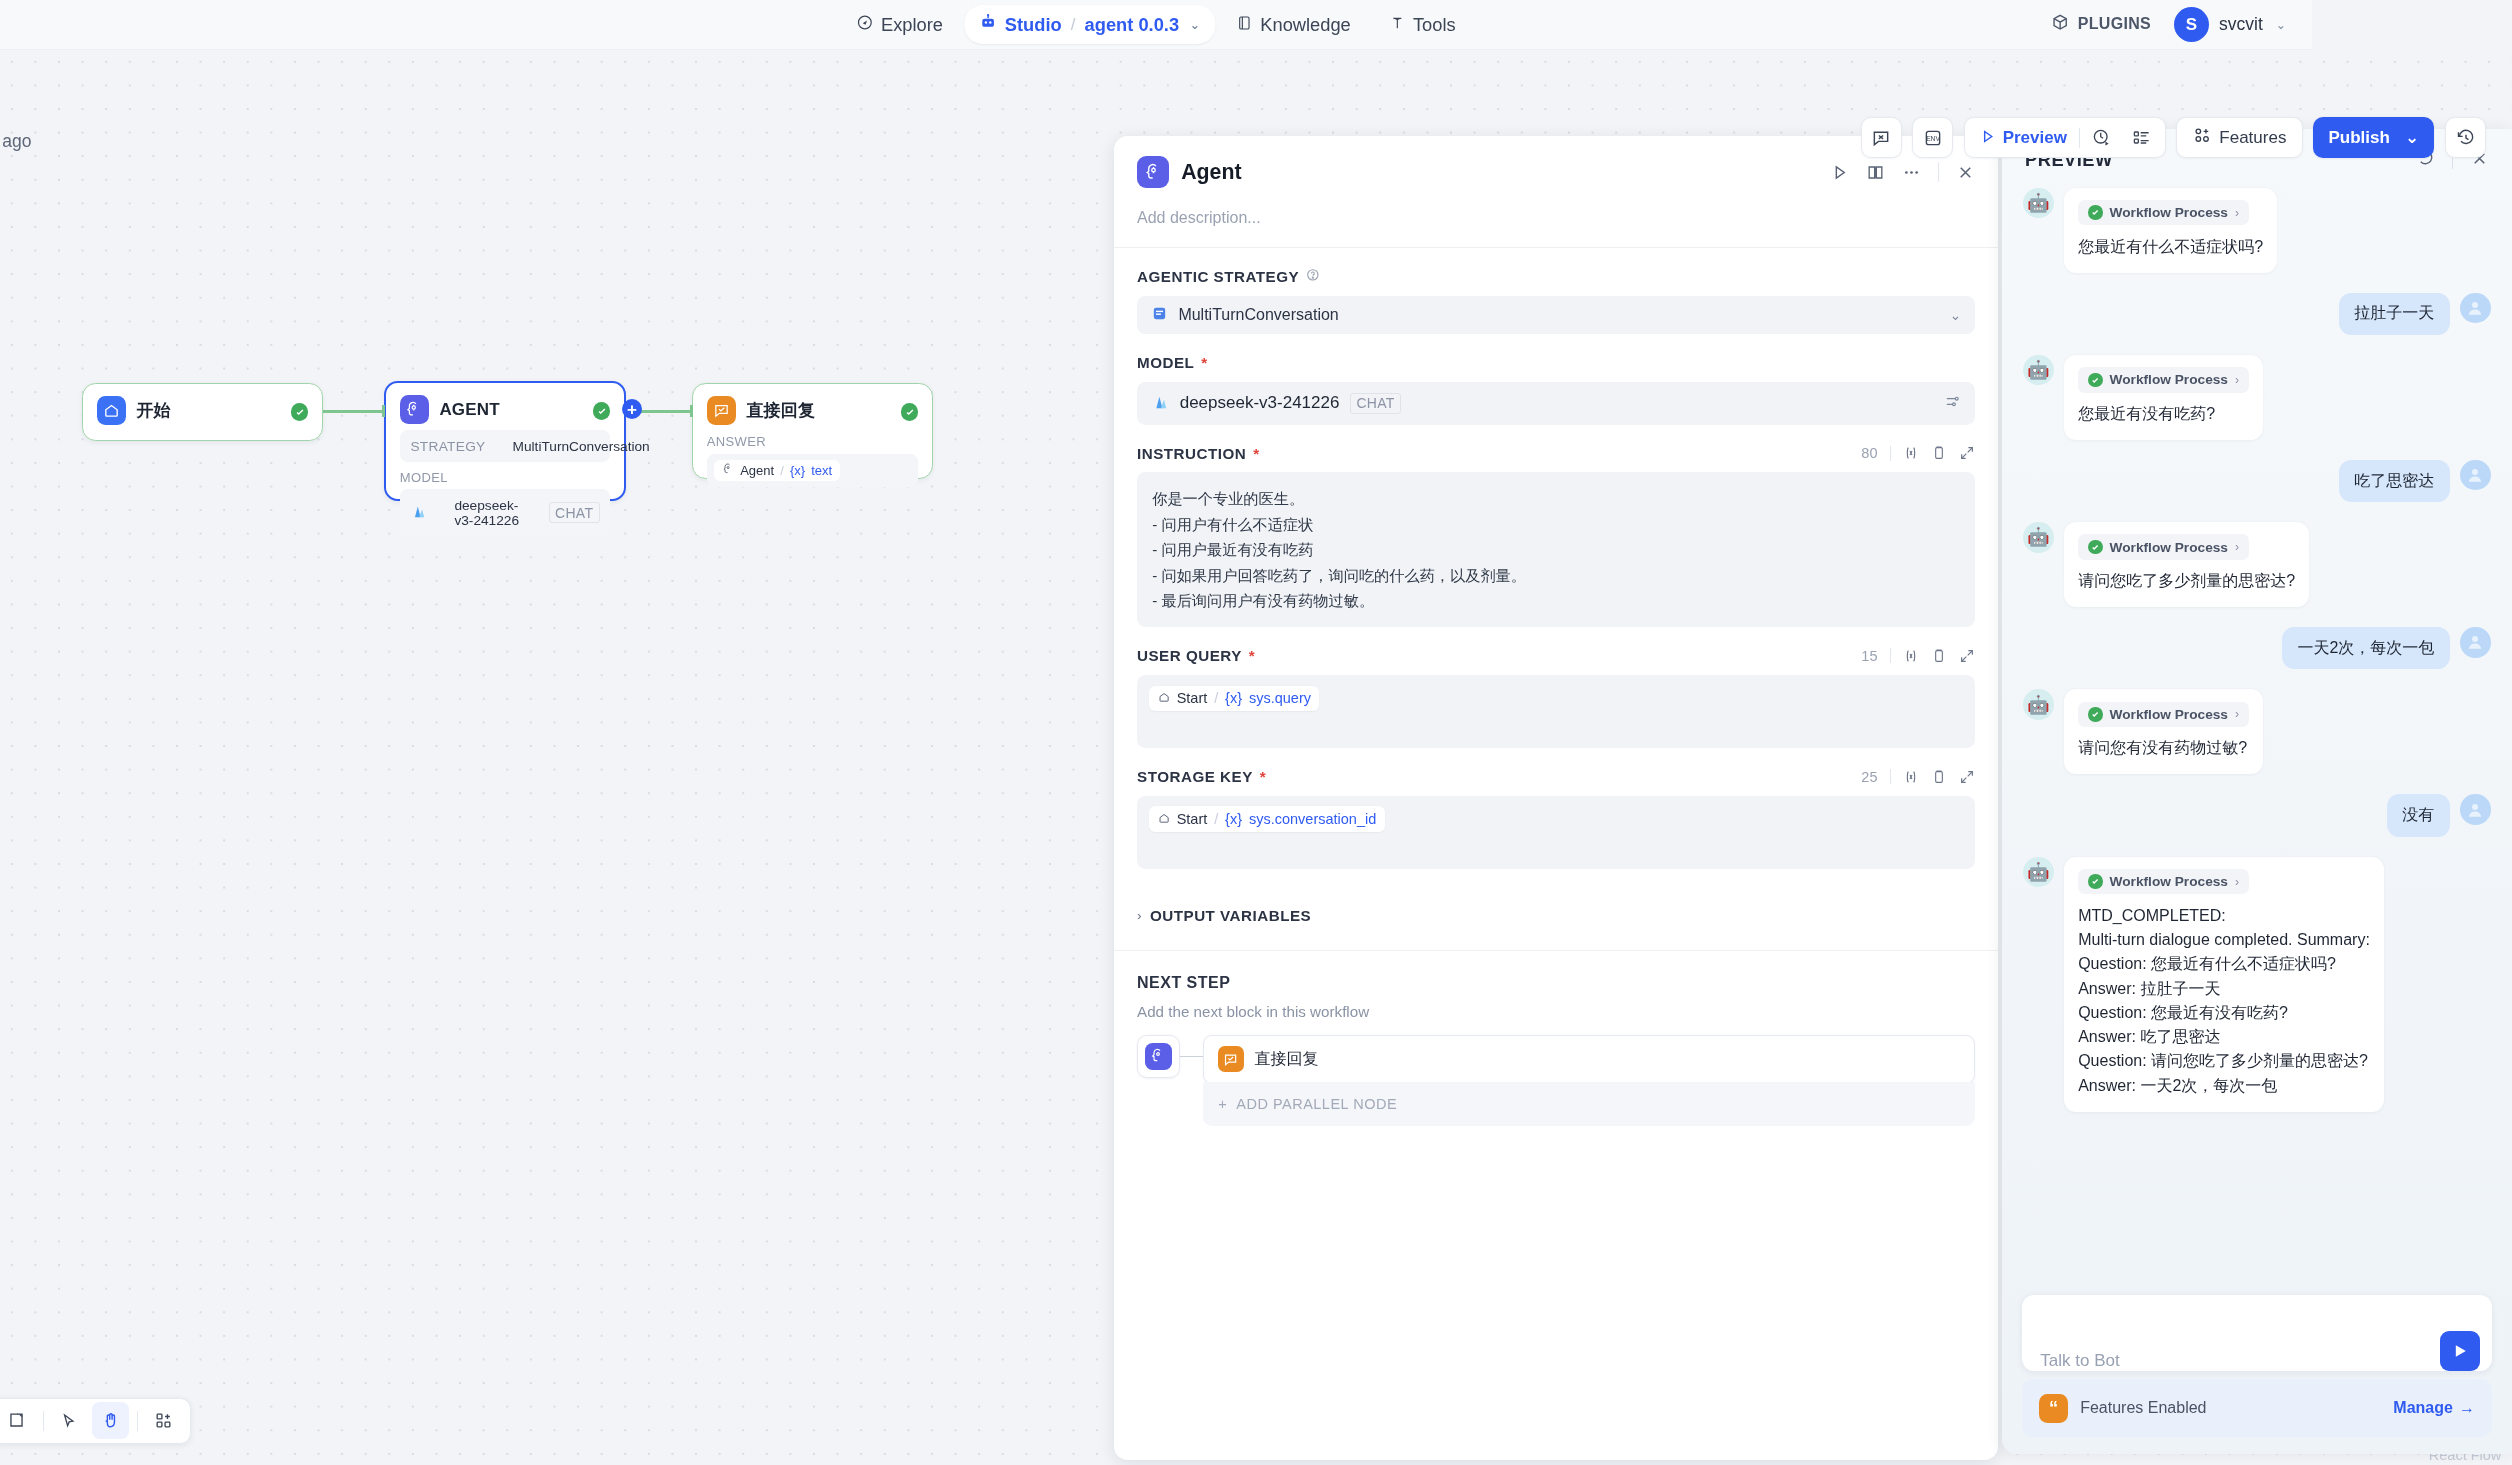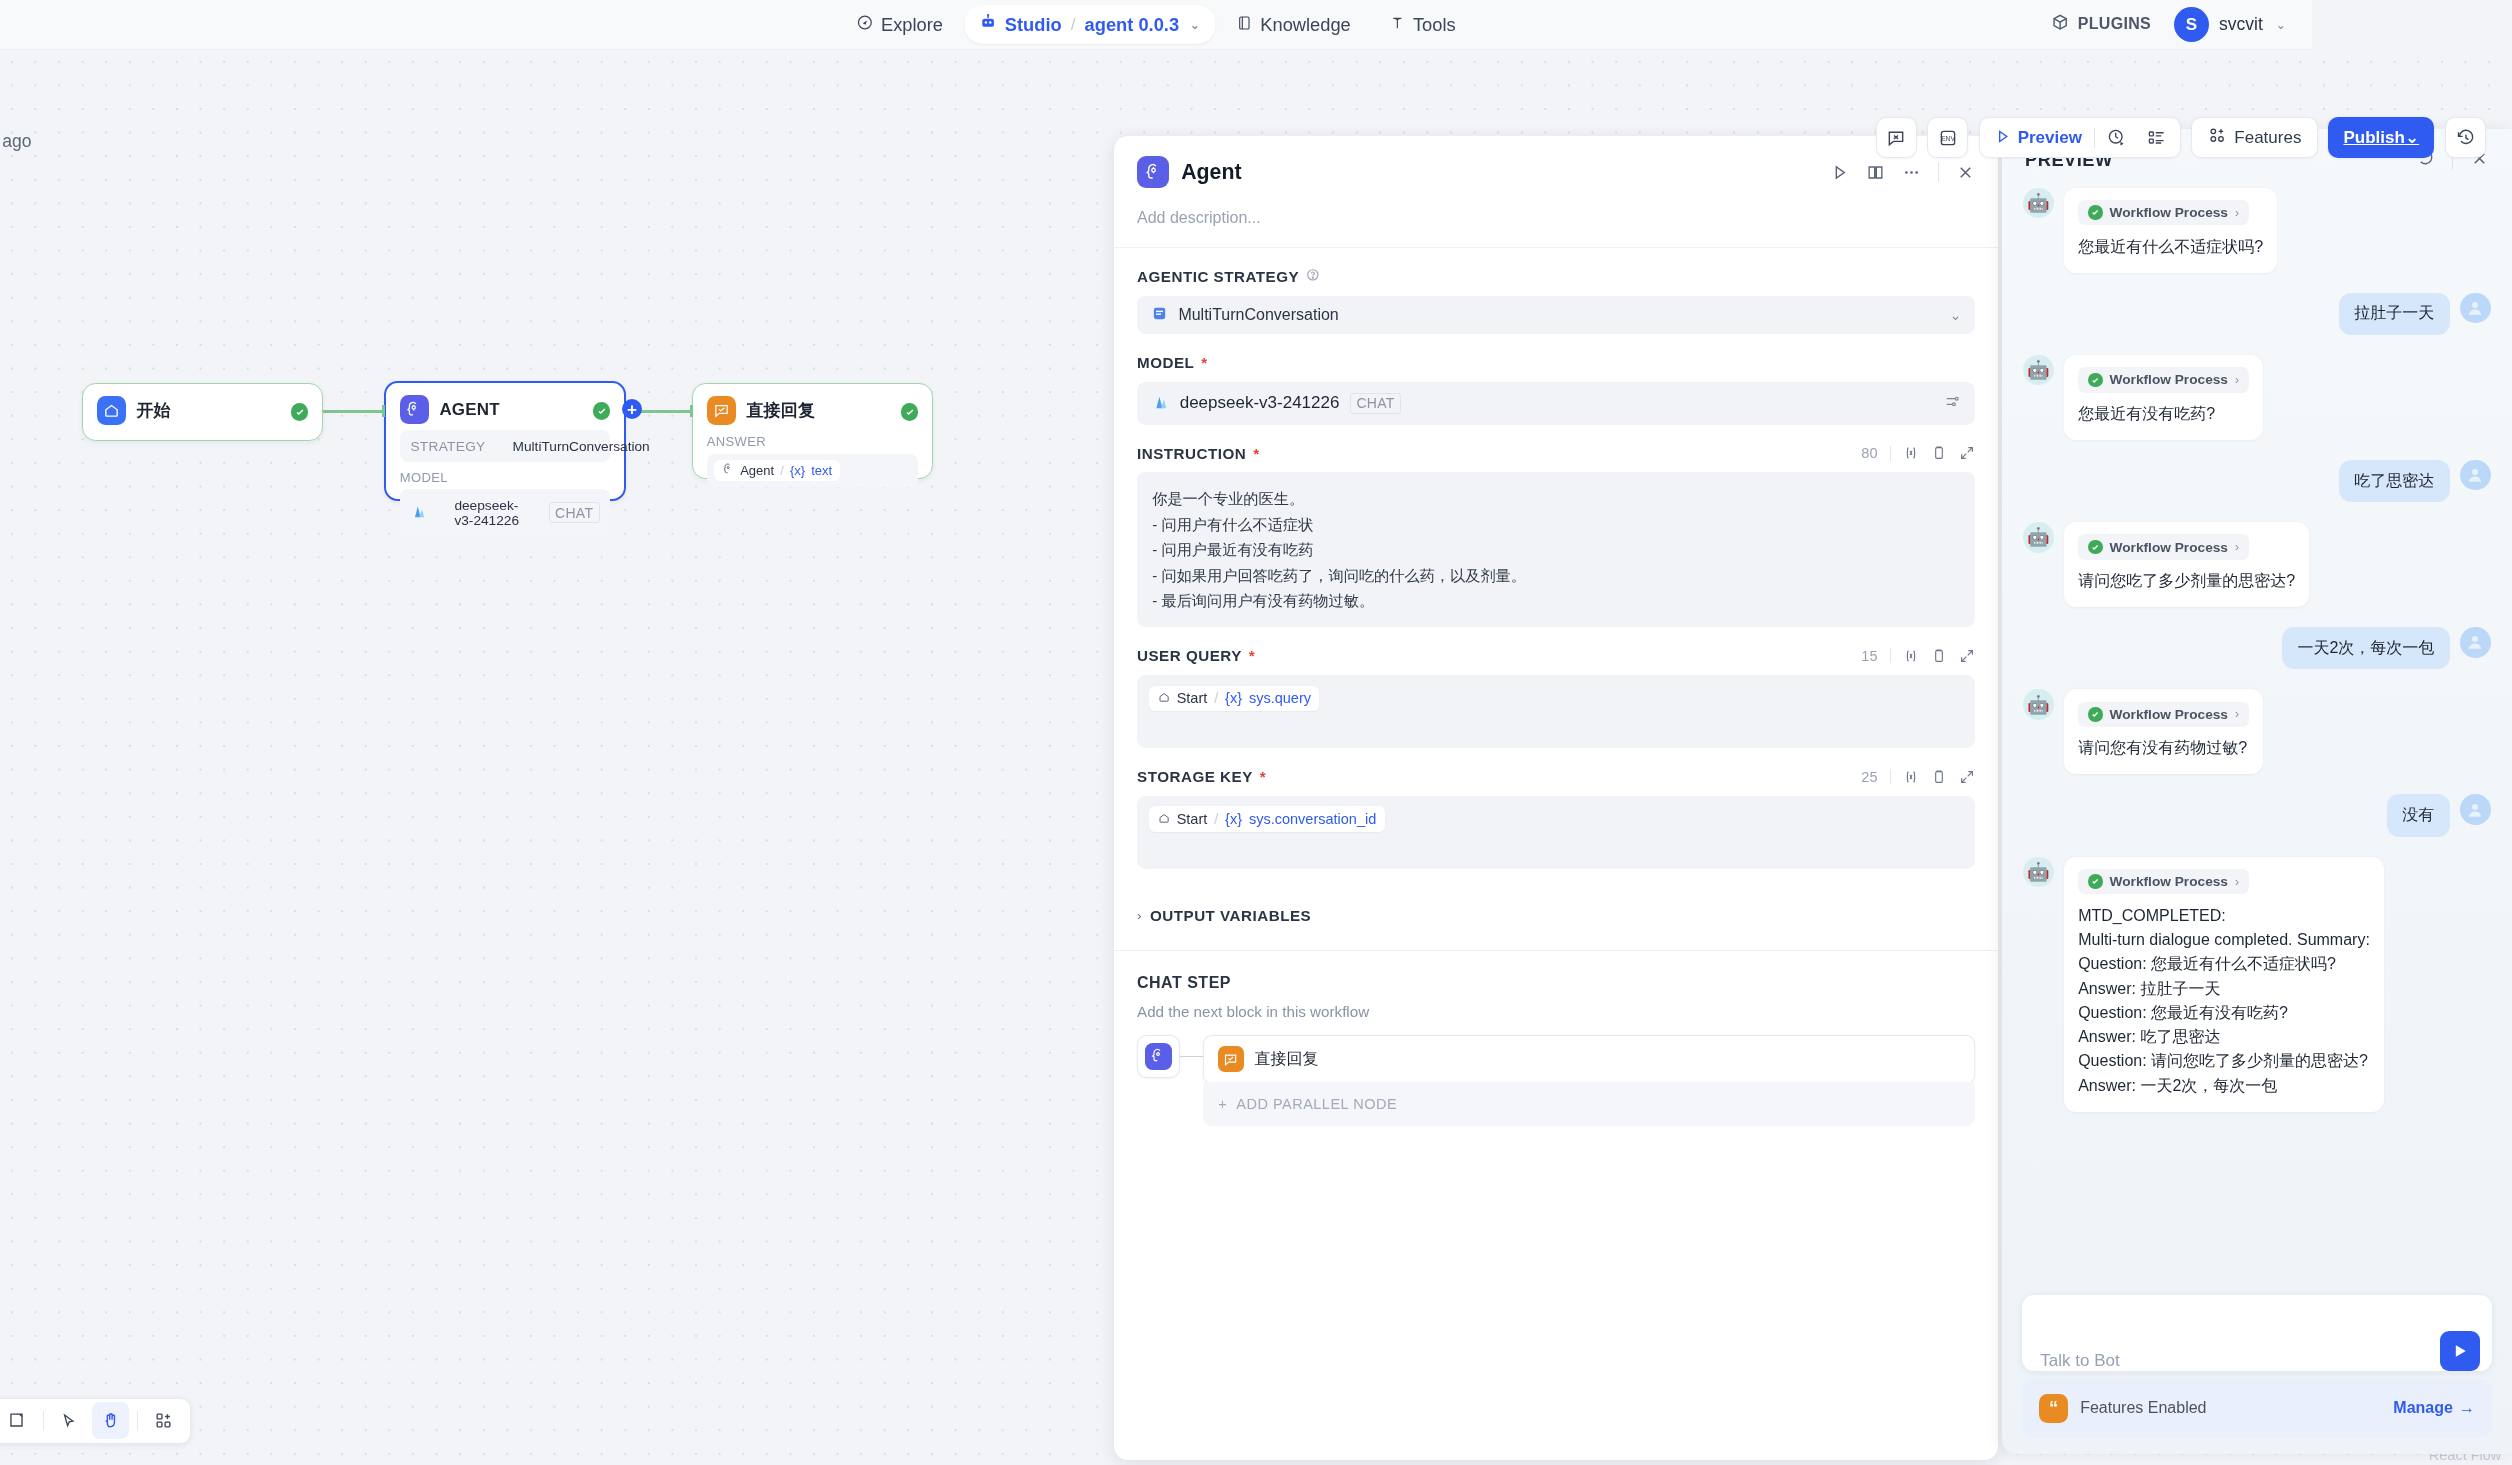"Publish" .tb-publish { gap: 0 -> 15px; text-decoration: underline -> none }
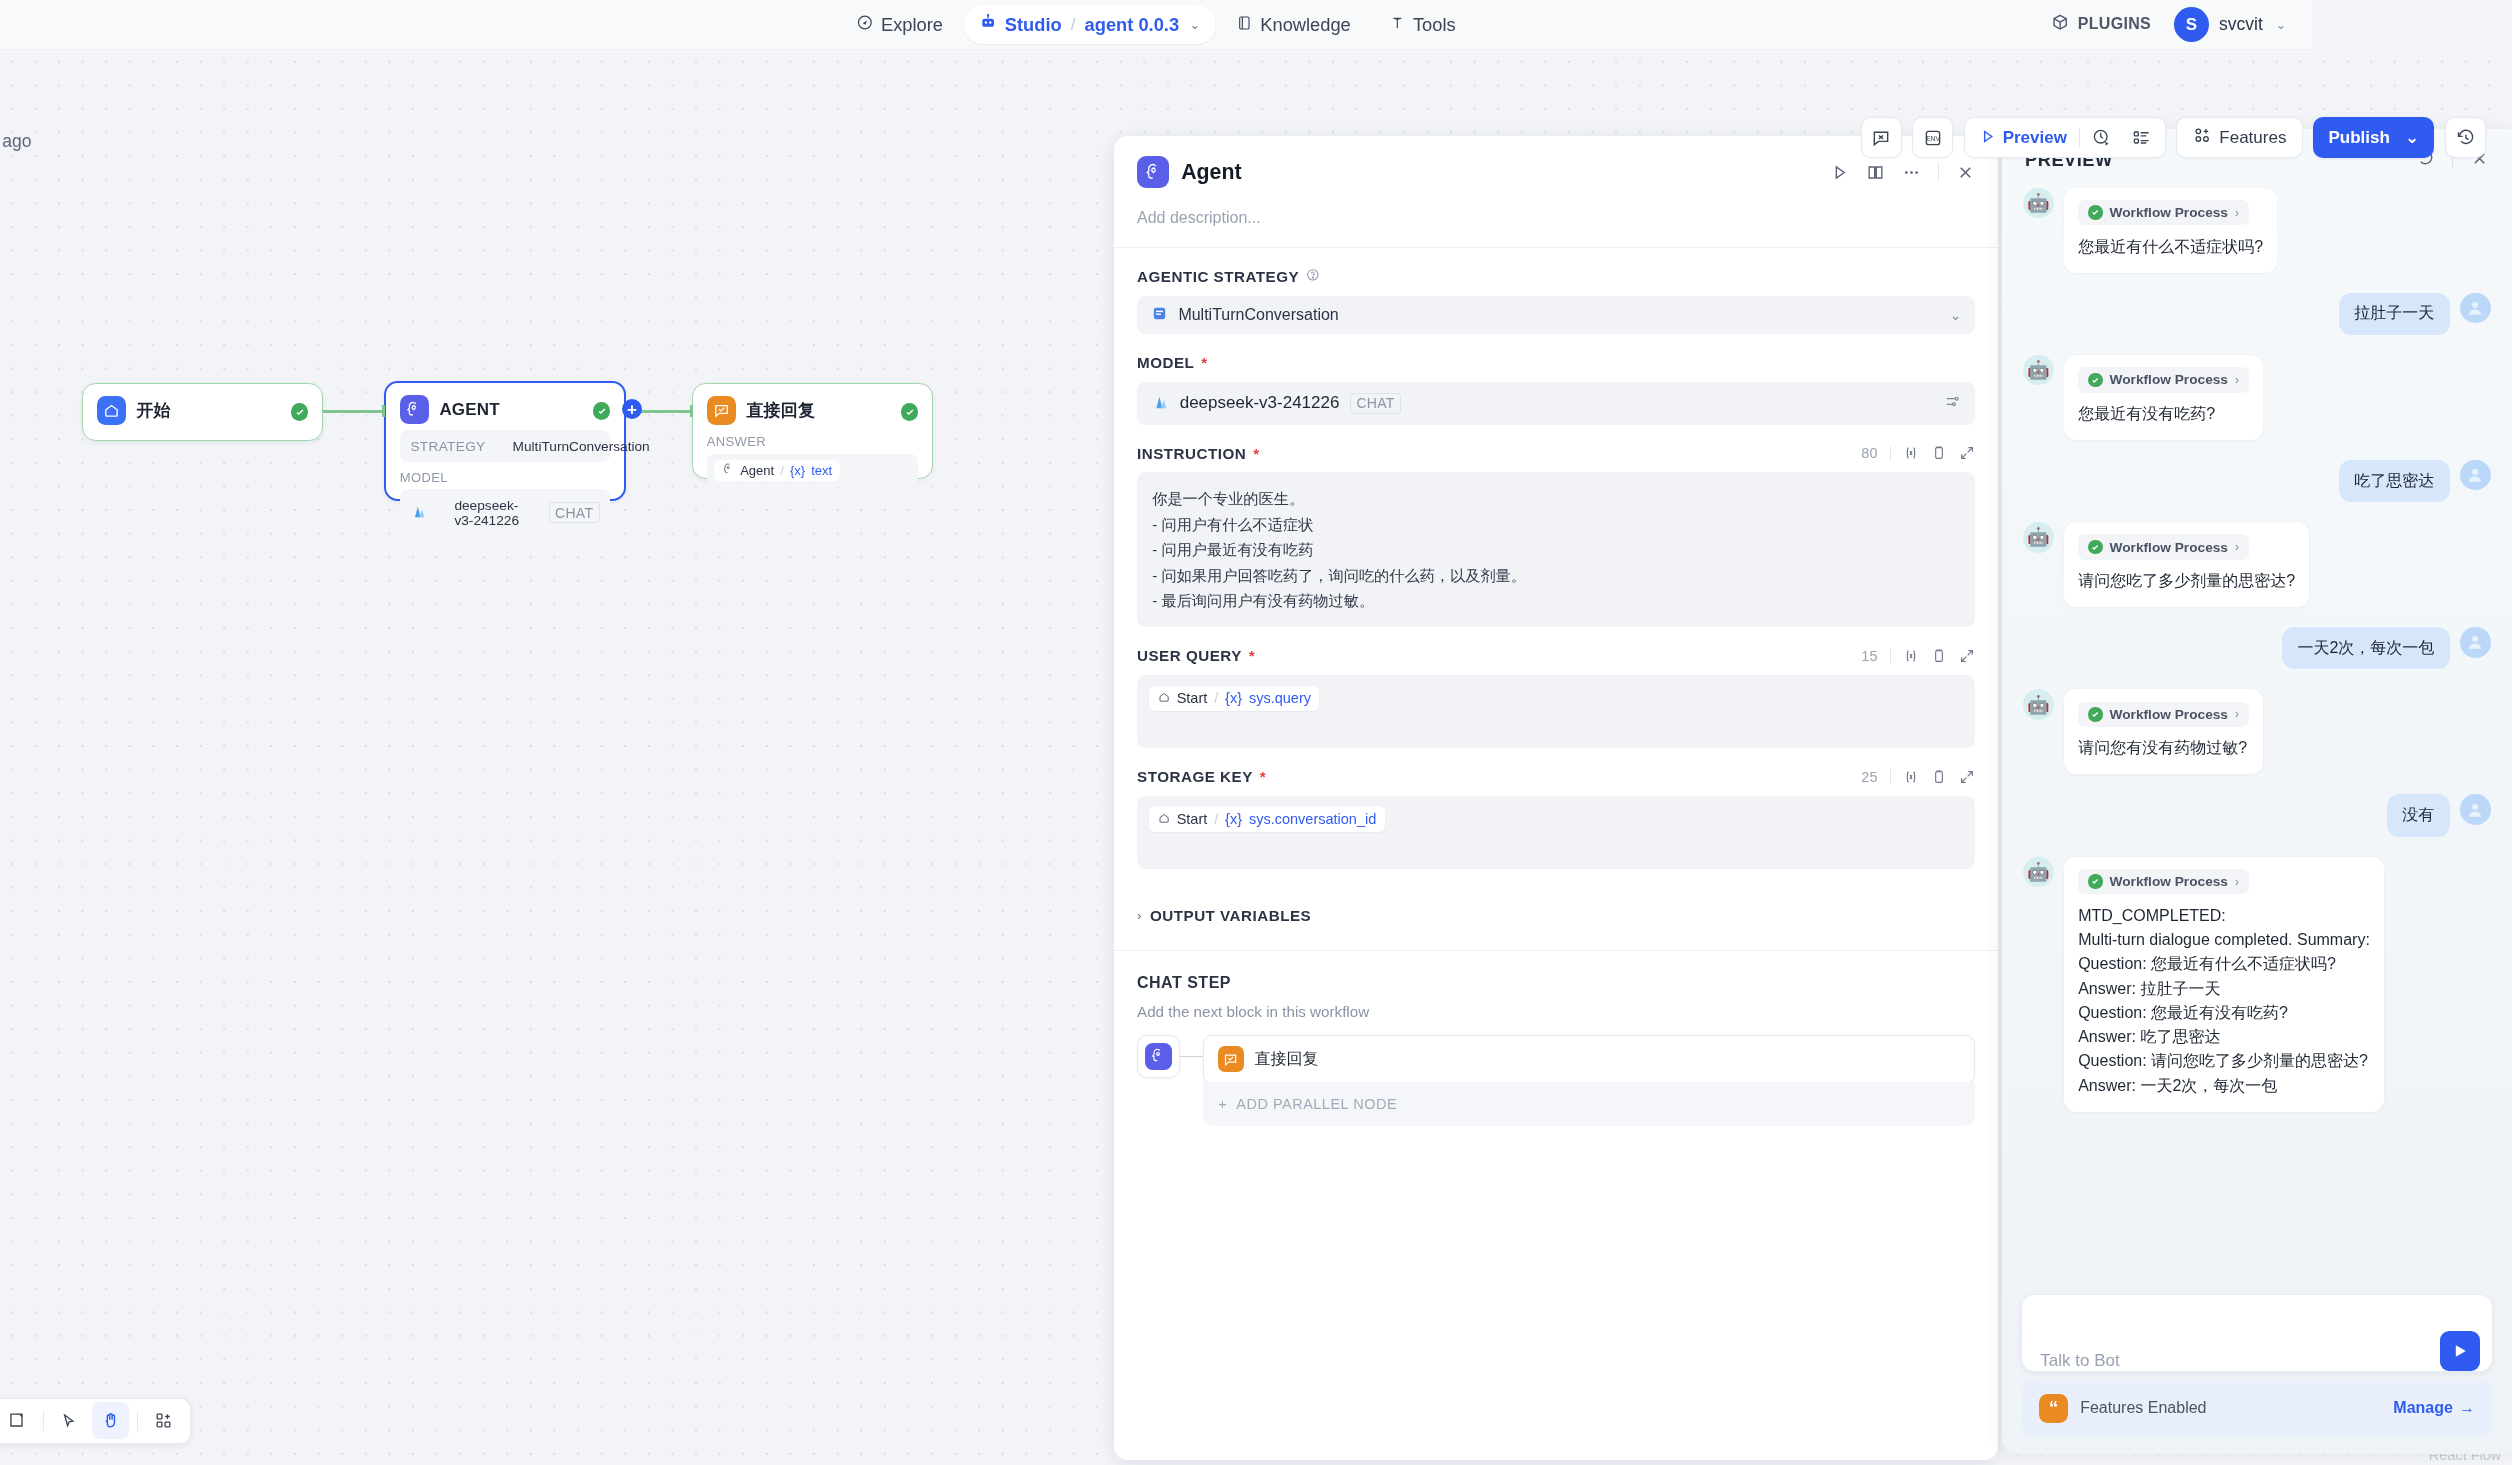"CHAT STEP" div.ns-title { text: CHAT -> NEXT }
